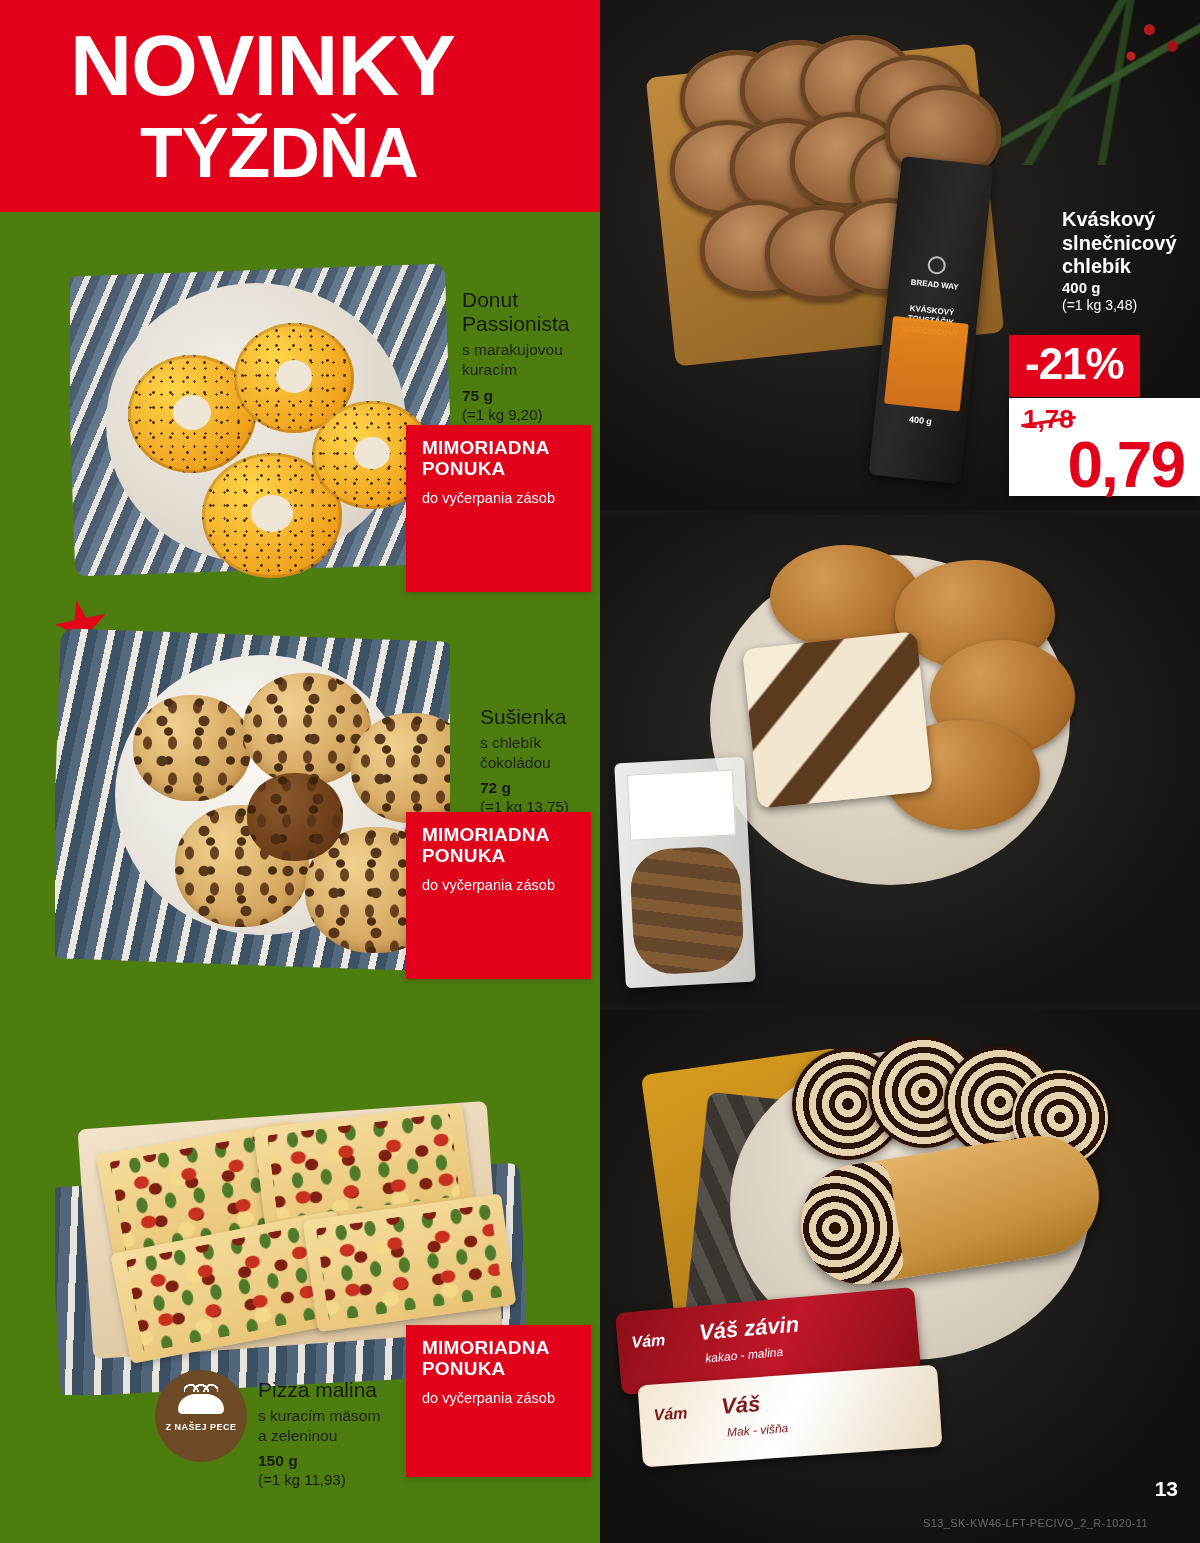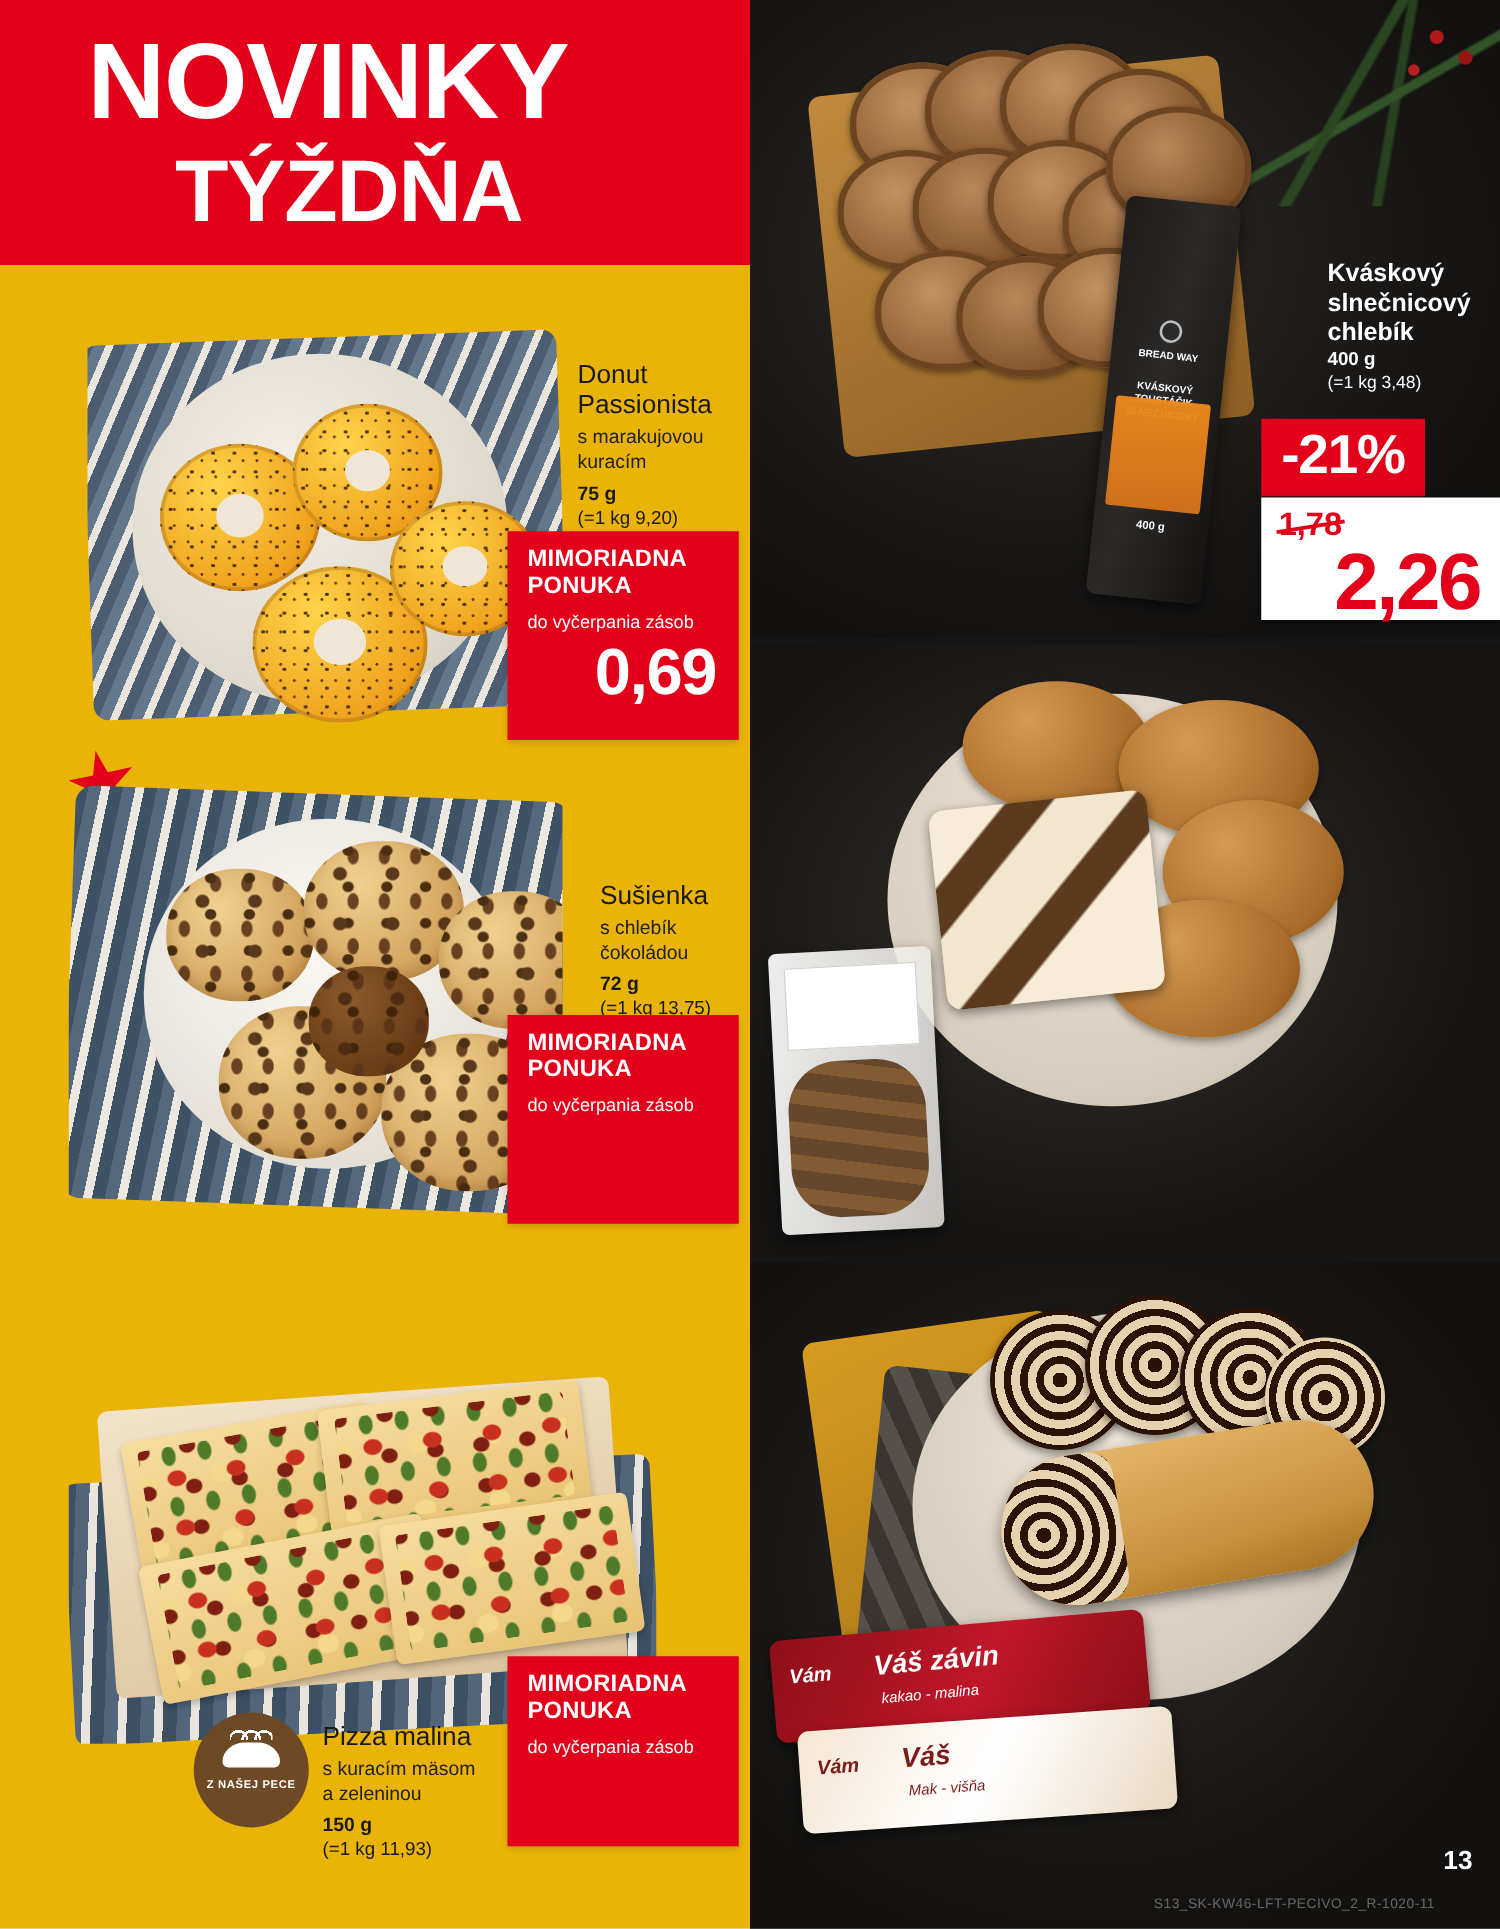"NOVINKY" .left-col { background: #eab308 -> #4d7c0f }
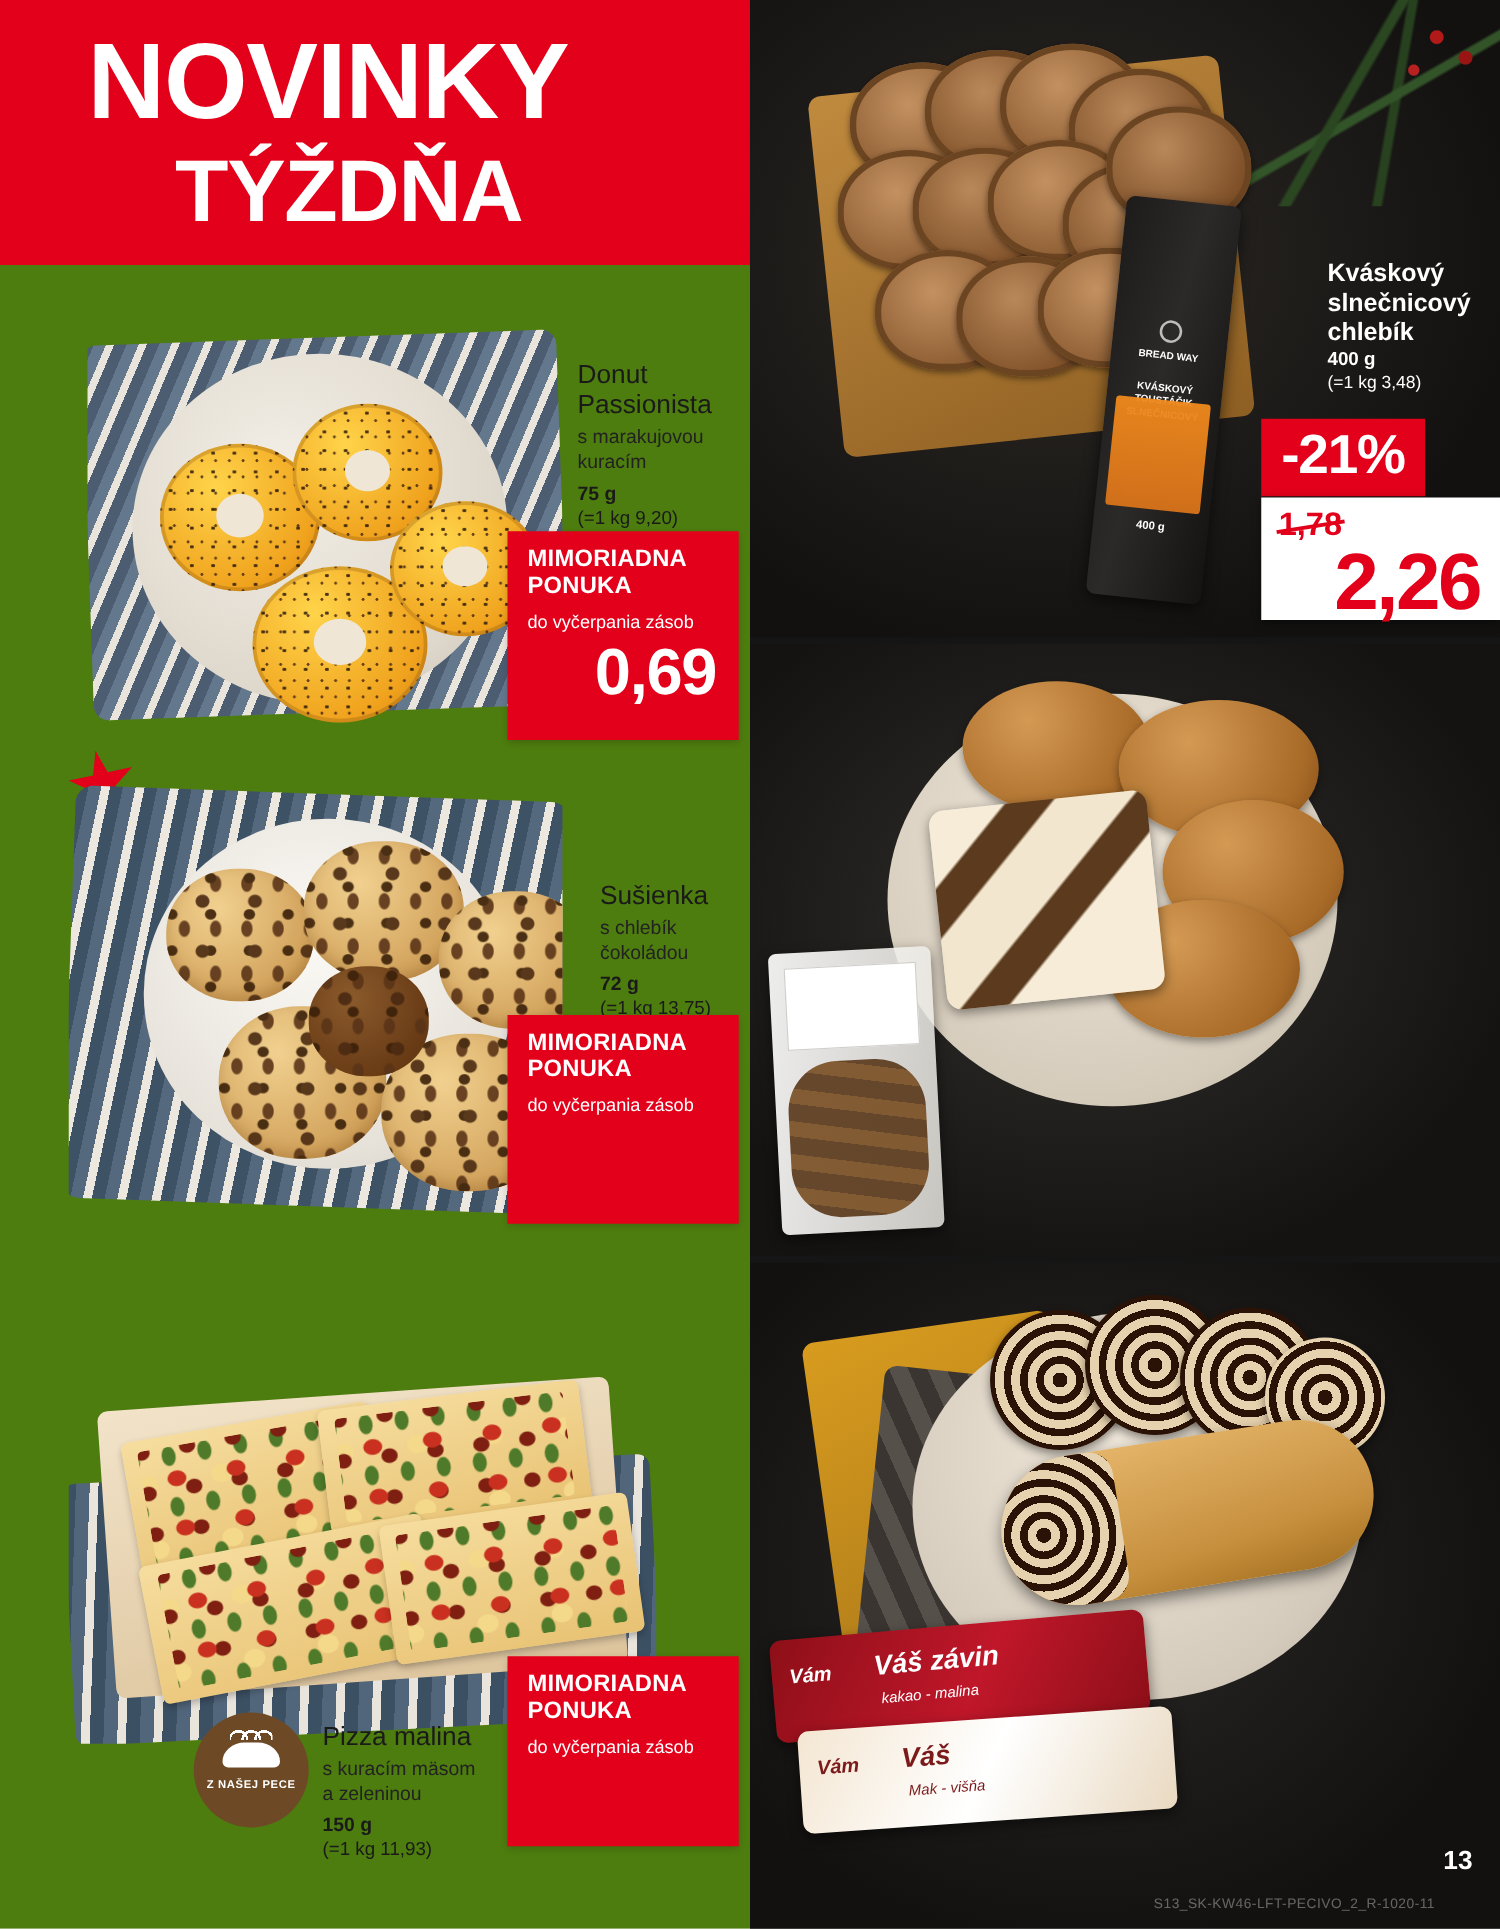"2,26" div.bigprice { text: 2,26 -> 0,79 }
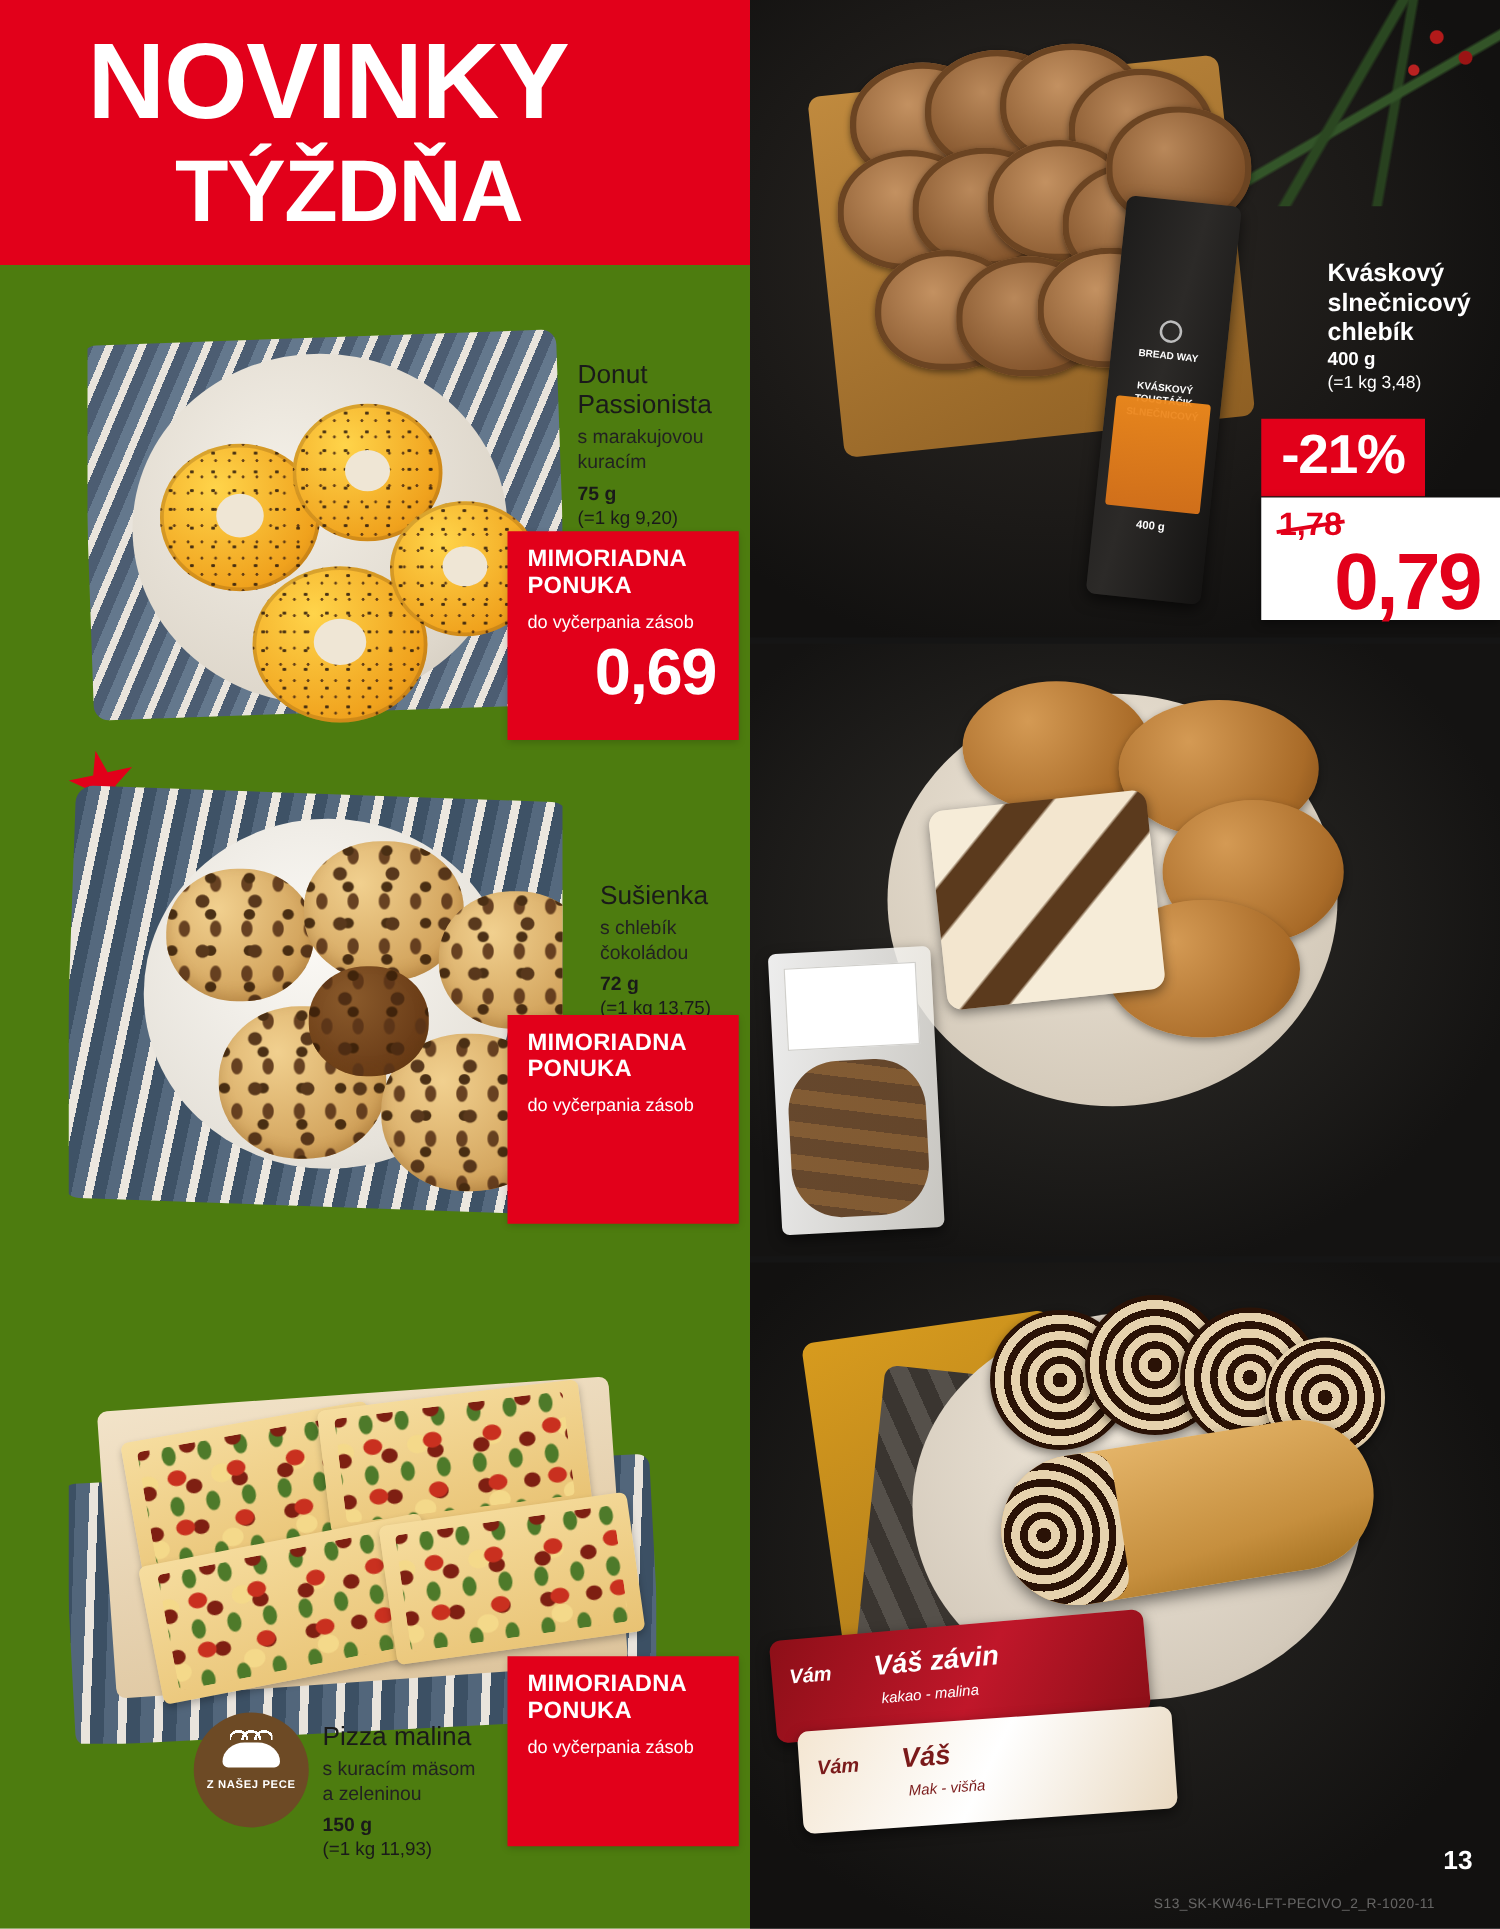"0,69" div.price { html: <div>0,69</div> -> none }
